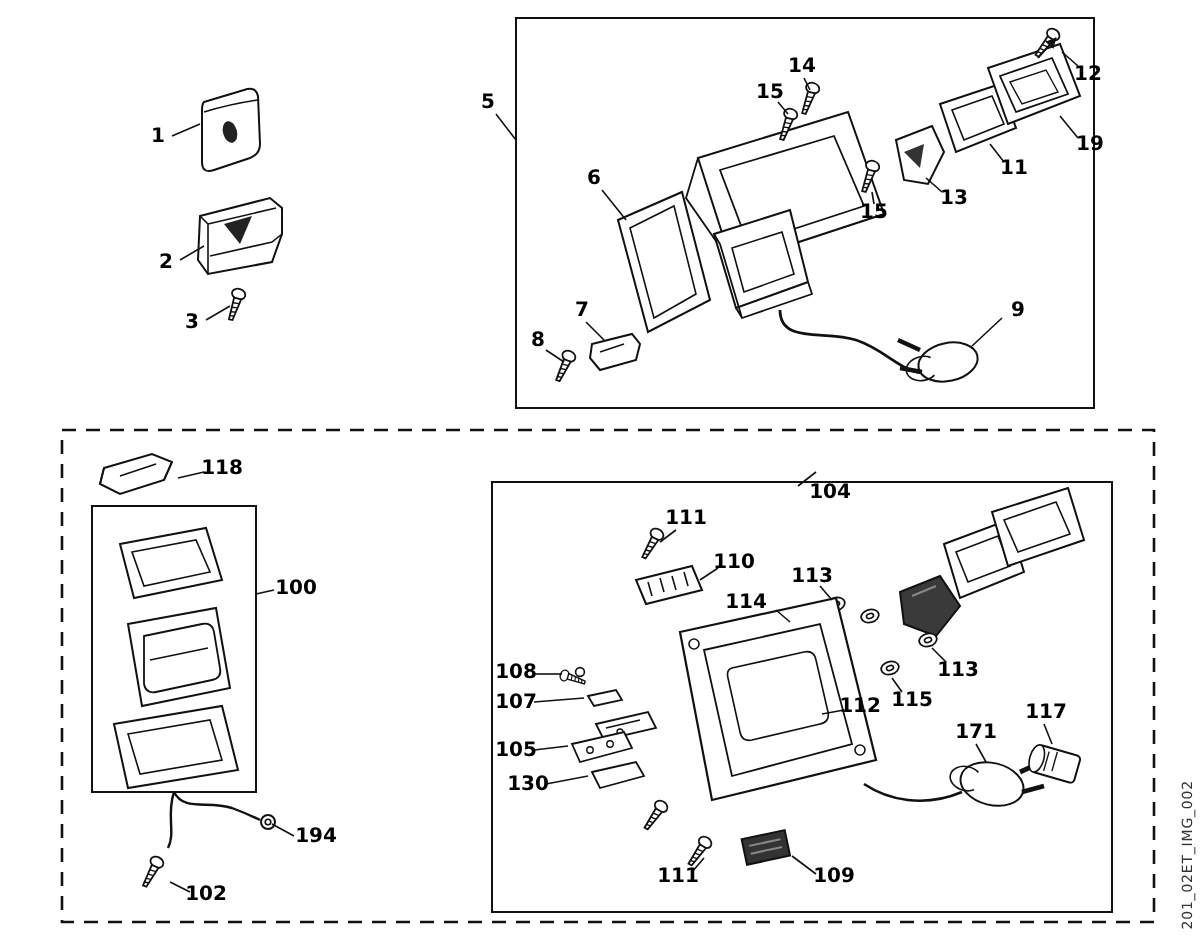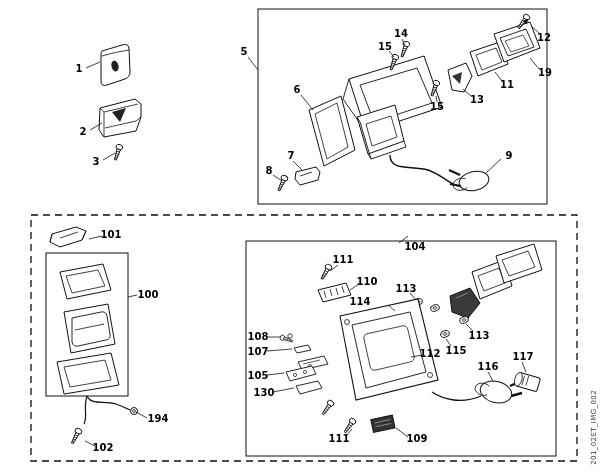"101" div.lbl { text: 101 -> 118 }
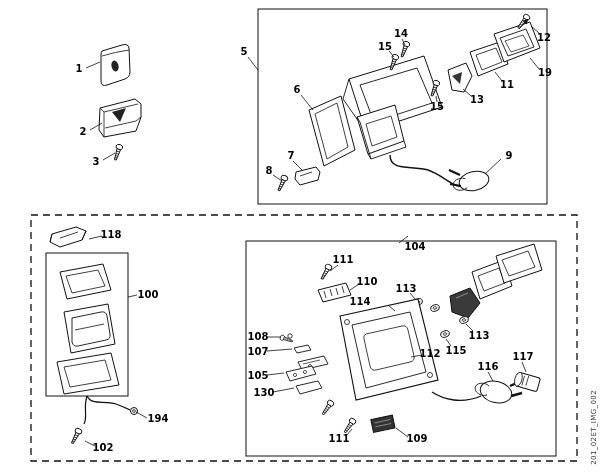"114" div.lbl { left: 360px -> 373px }
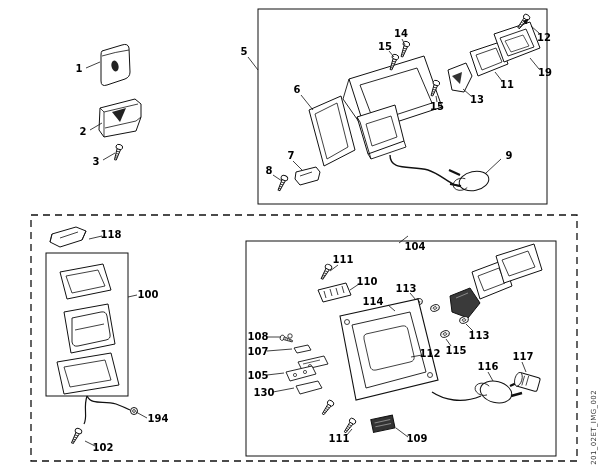"116" div.lbl { text: 116 -> 171 }
